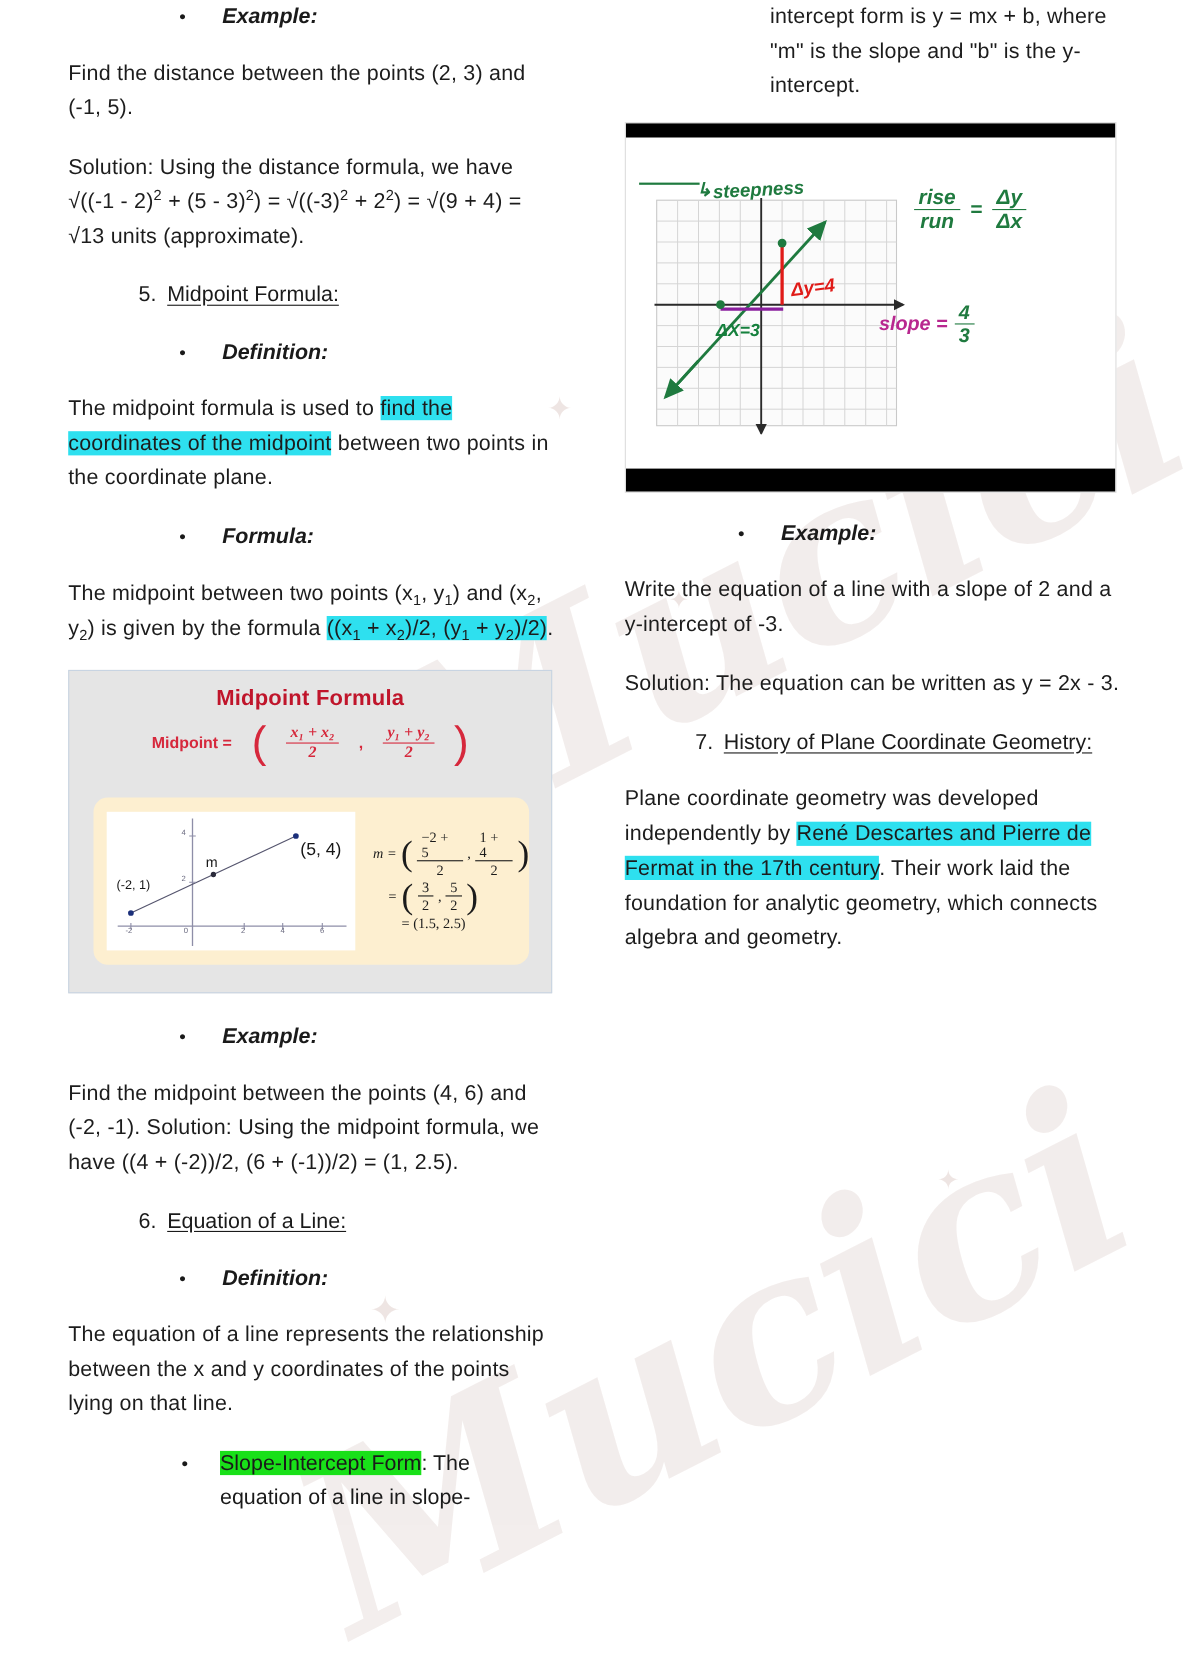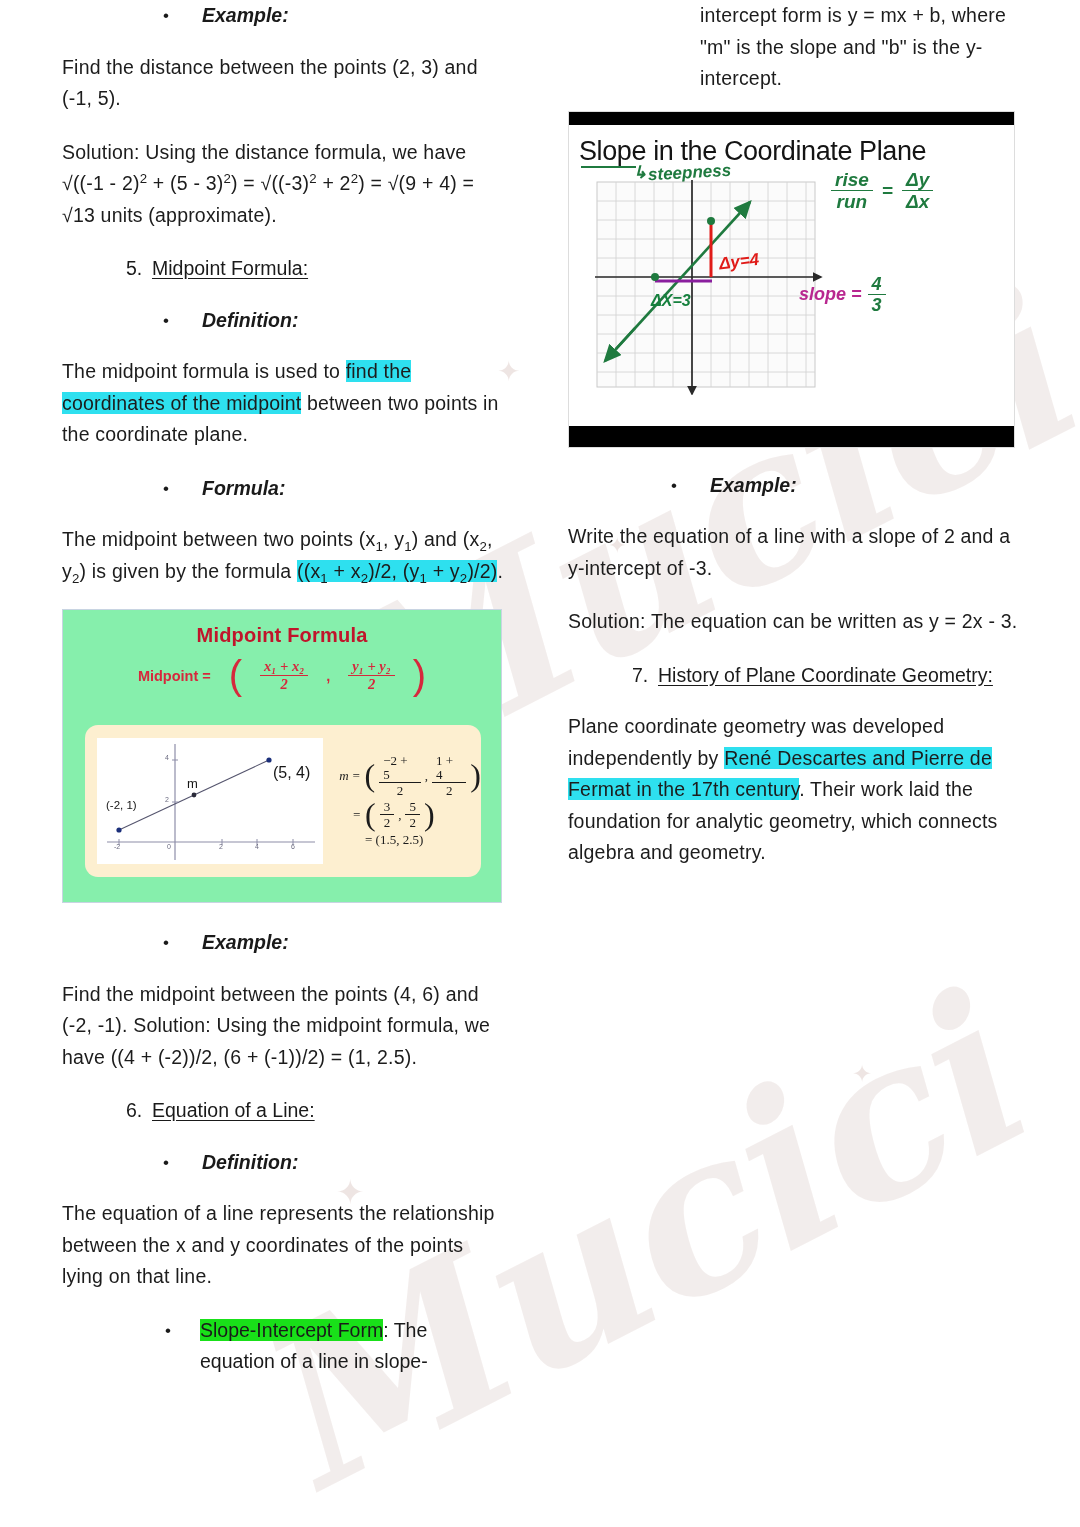"Slope in the Coordinate Plane" div { html: <div>Slope in the Coordinate Plane</div> -> none }
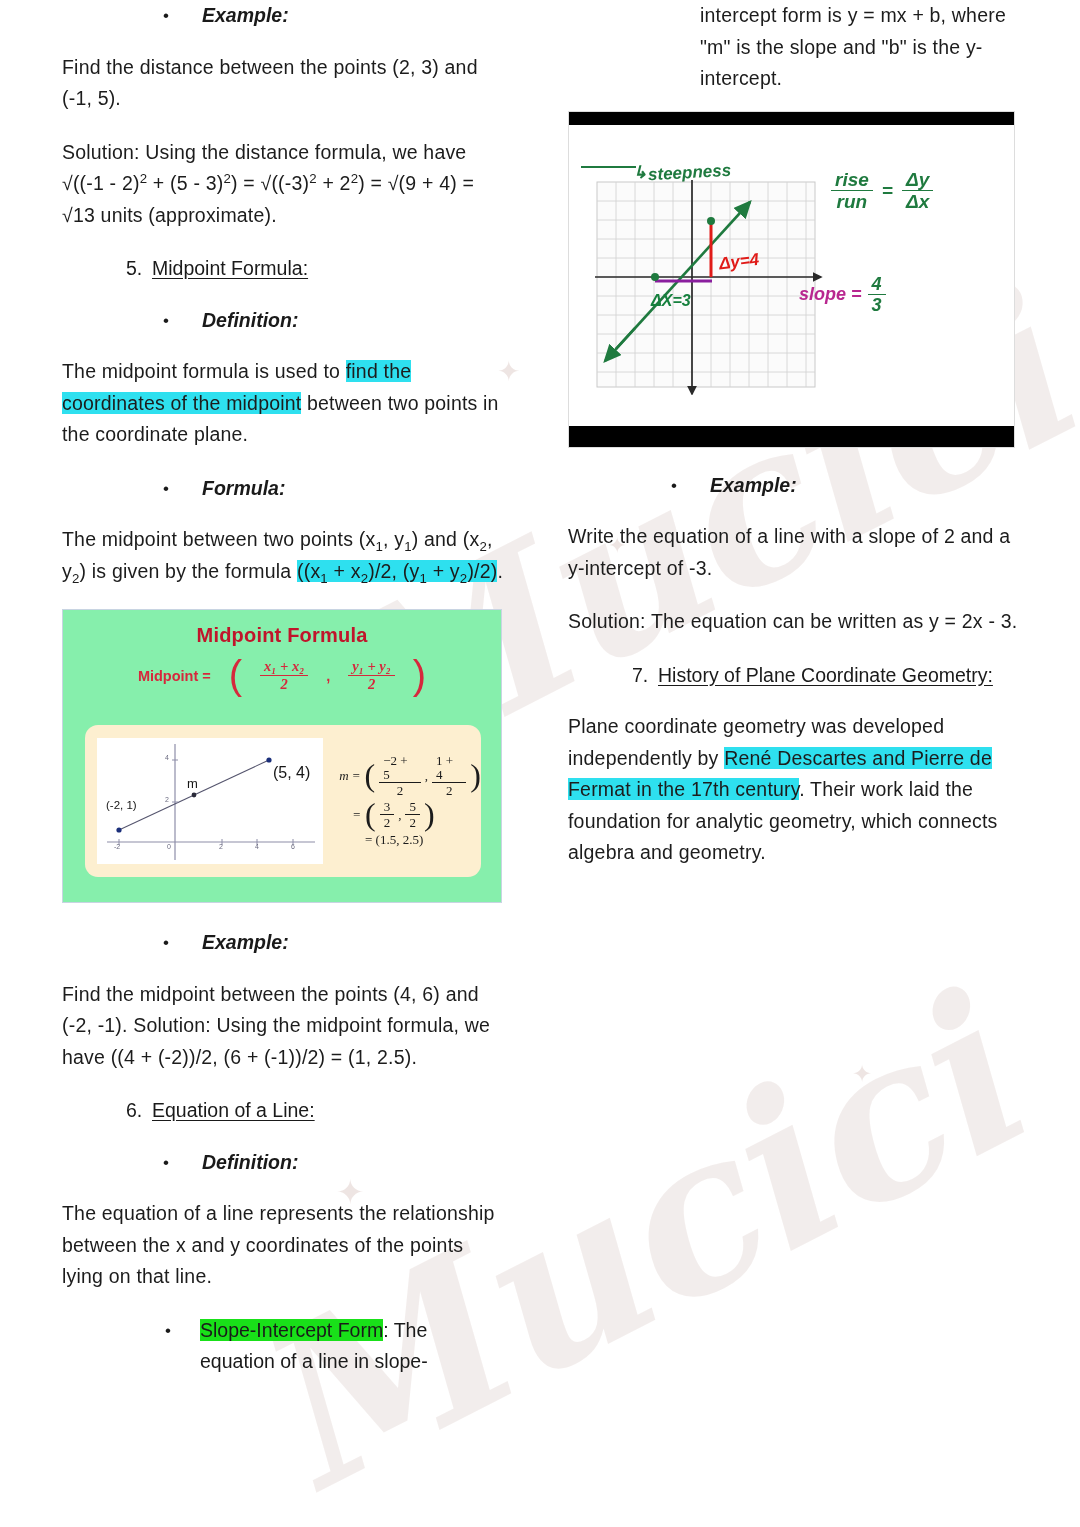"Midpoint Formula" #midpoint-figure { background: #86efac -> #e5e5e5 }
